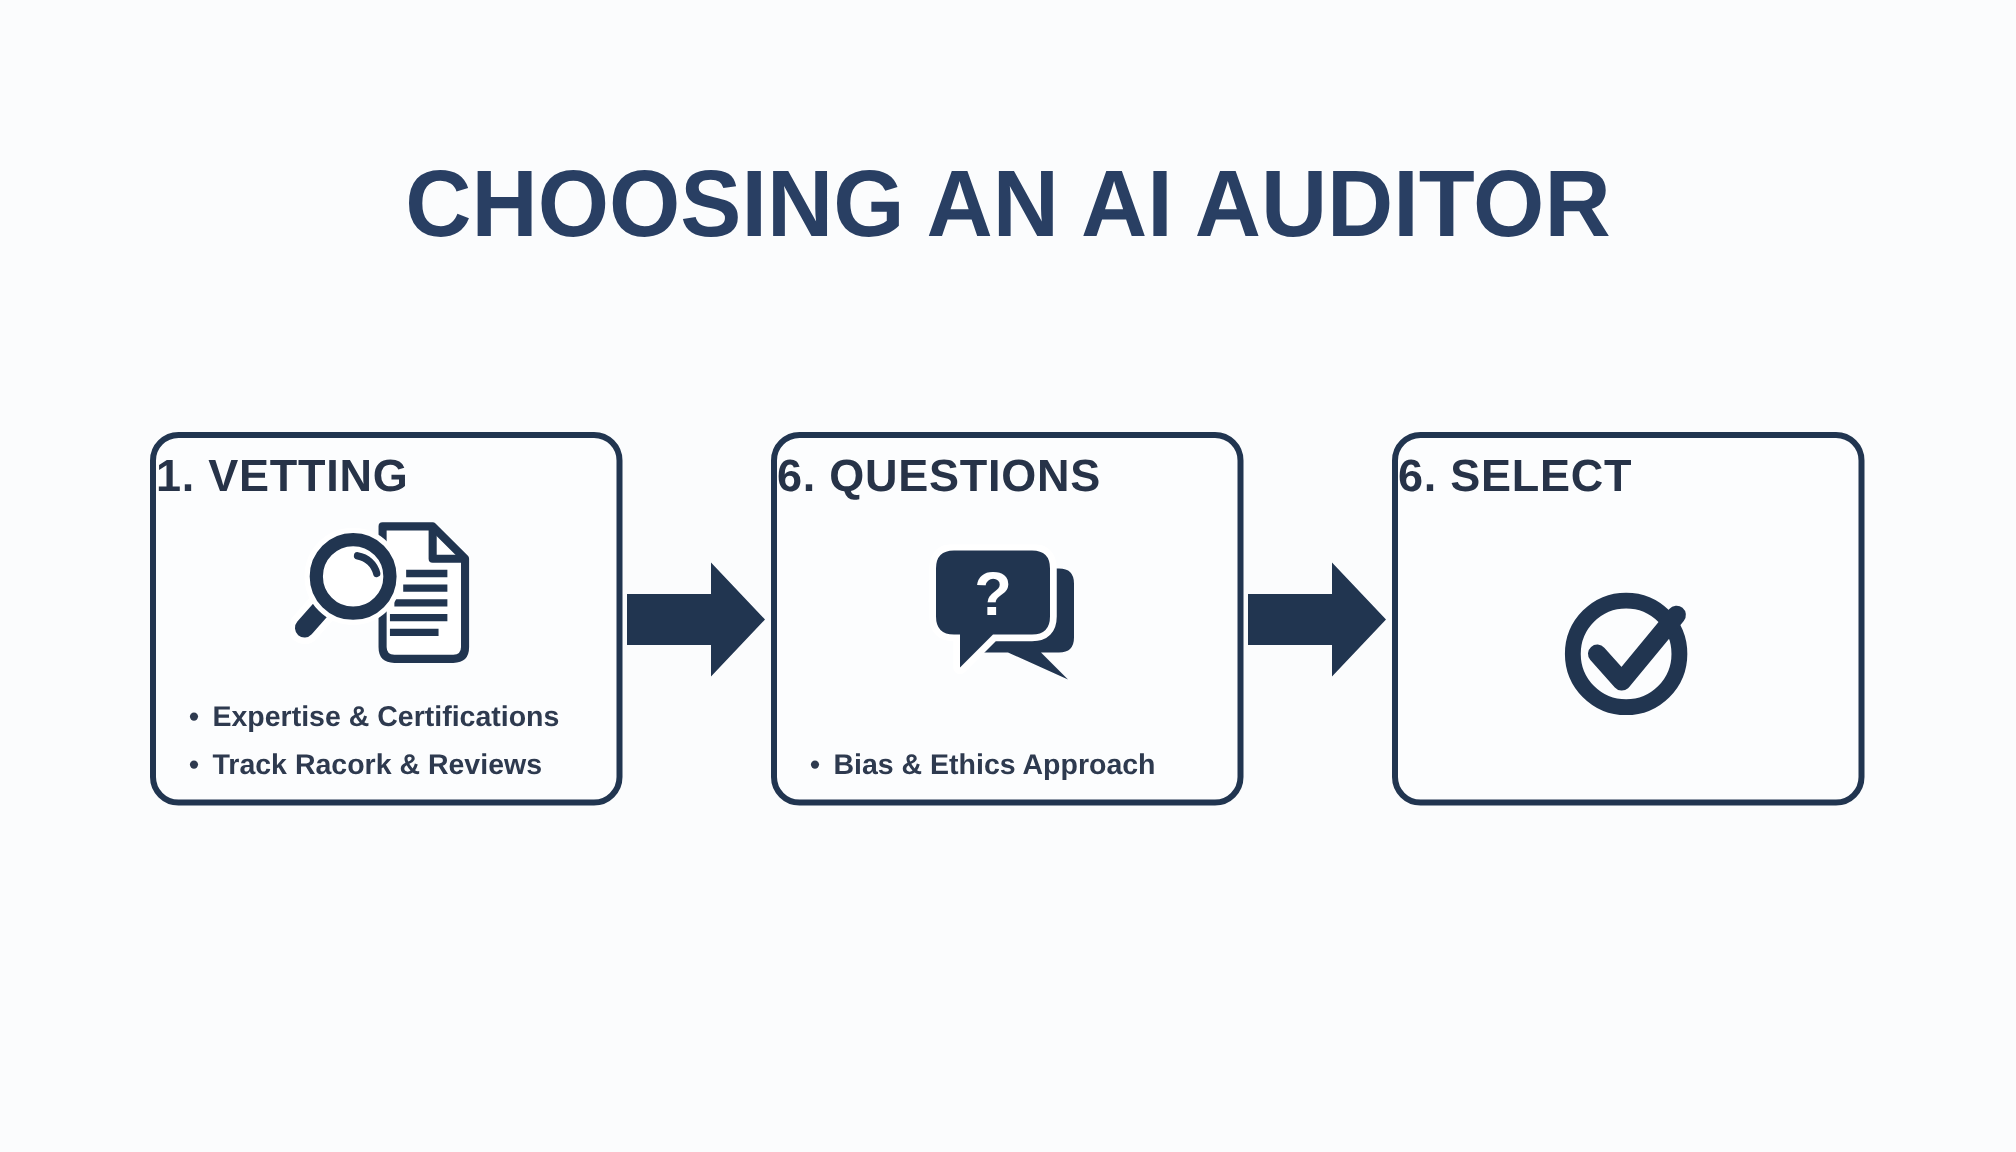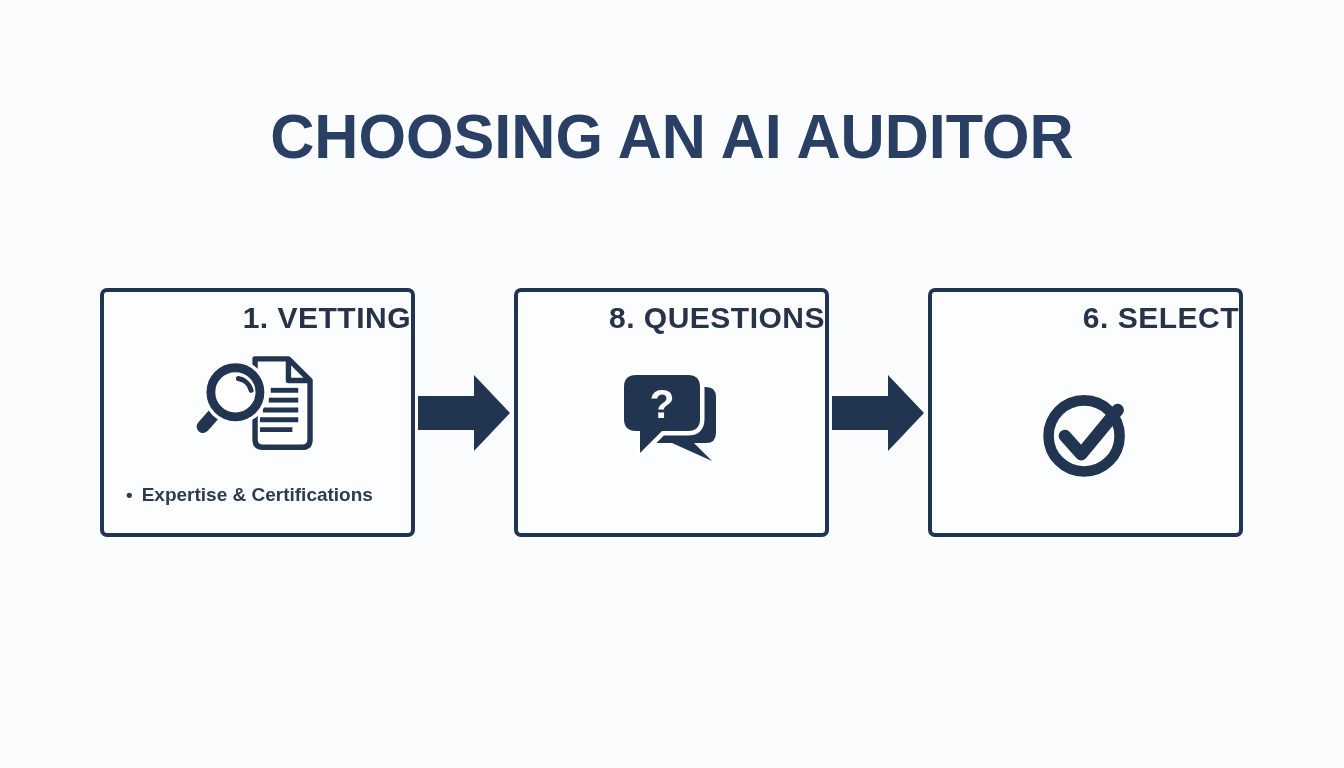"1. VETTING" .step-card { align-items: flex-end -> flex-start; border-radius: 7px -> 19px }
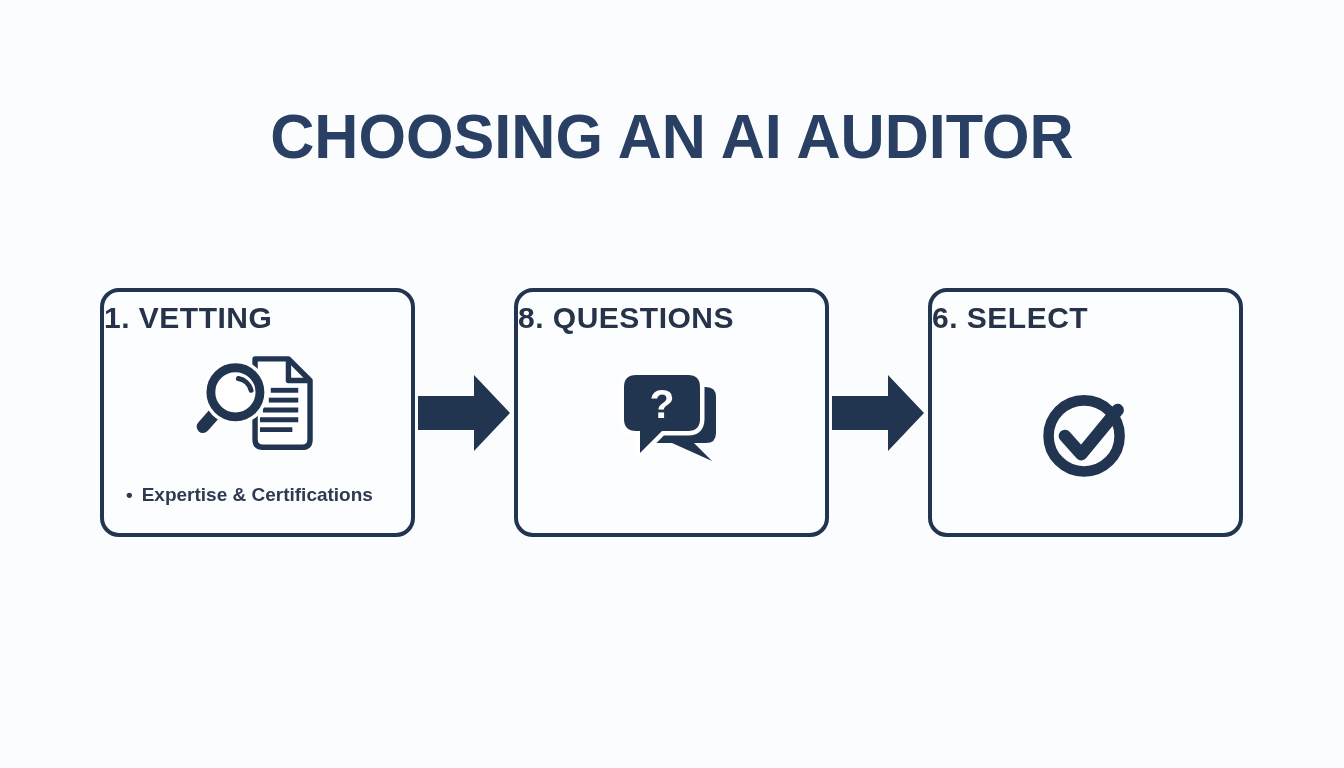"8. QUESTIONS" div.step-heading { text: 8 -> 6 }
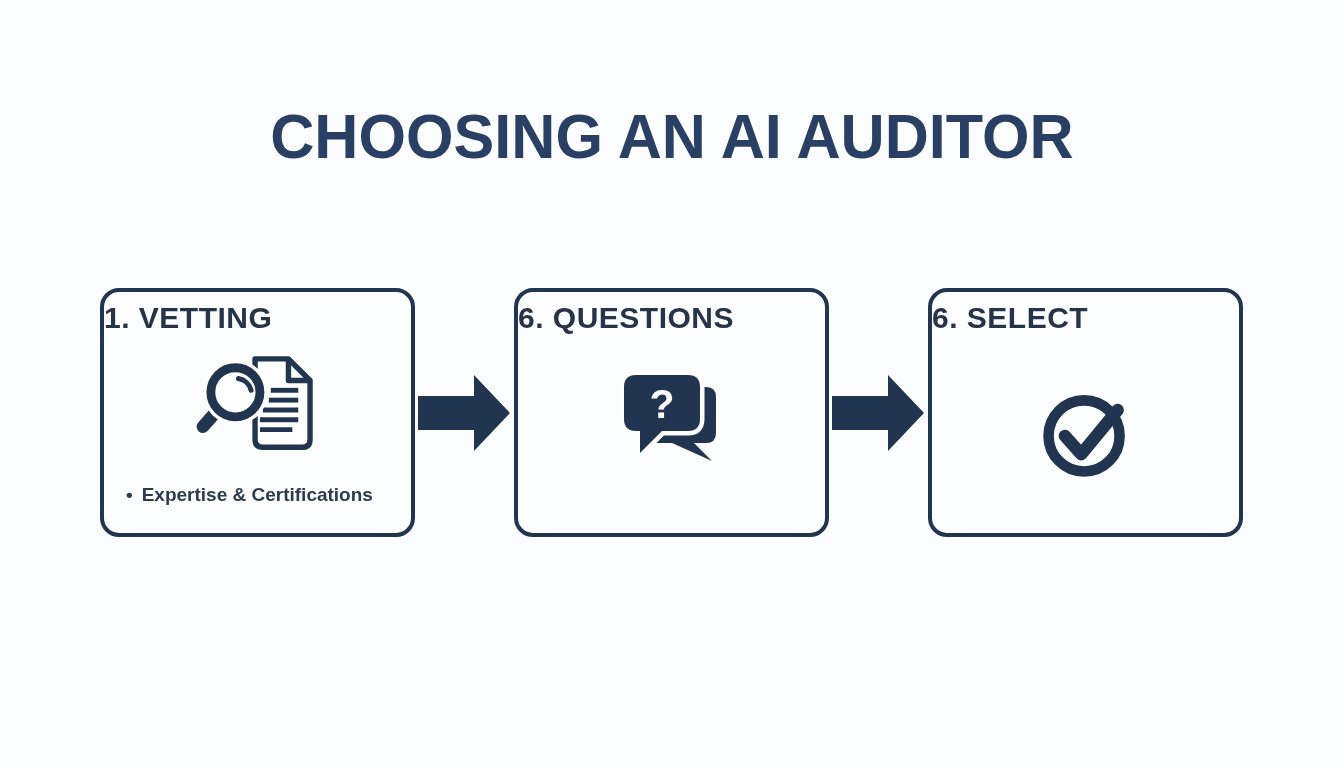"• Expertise & Certifications" .bullets { margin: 0 0 22px 0 -> 0 0 6px 0 }
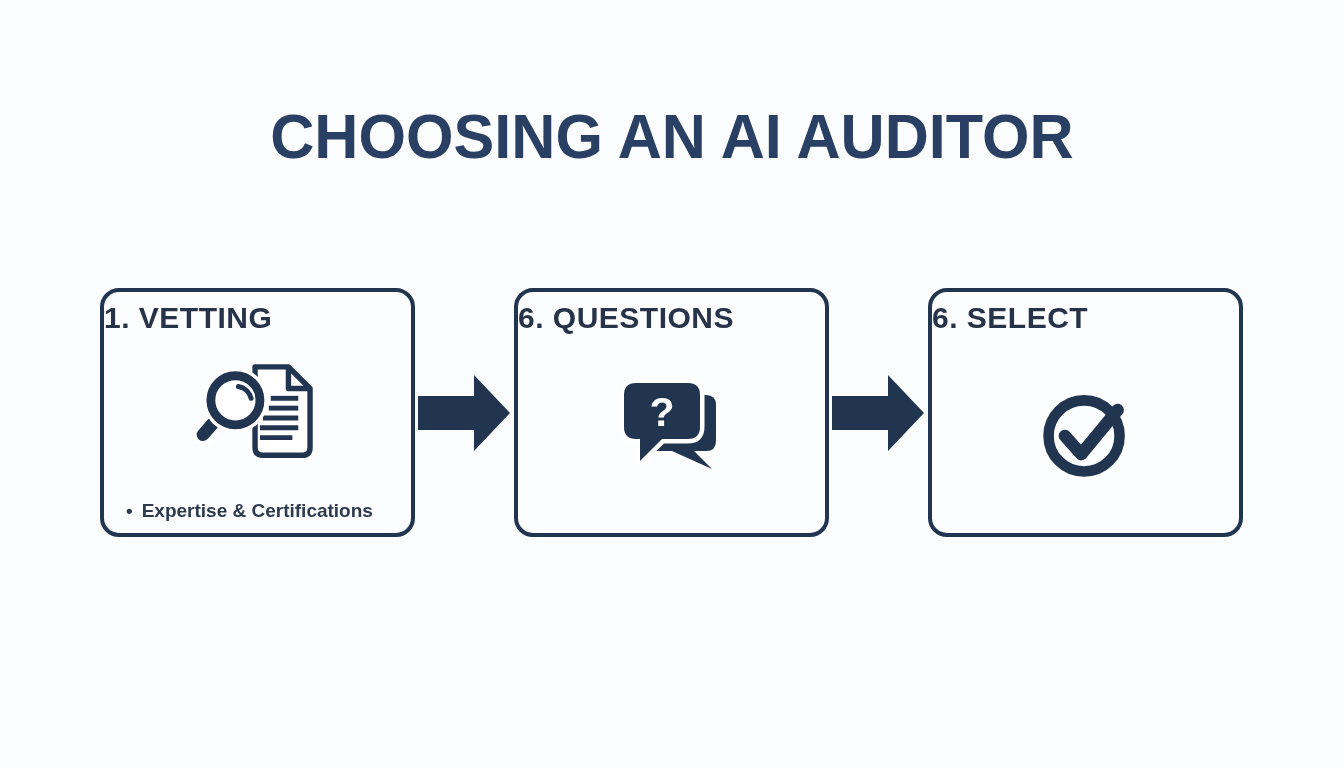"• Track Racork & Reviews" li { html: none -> <li><span>•</span><span>Track Racork &amp; Reviews</span></li> }
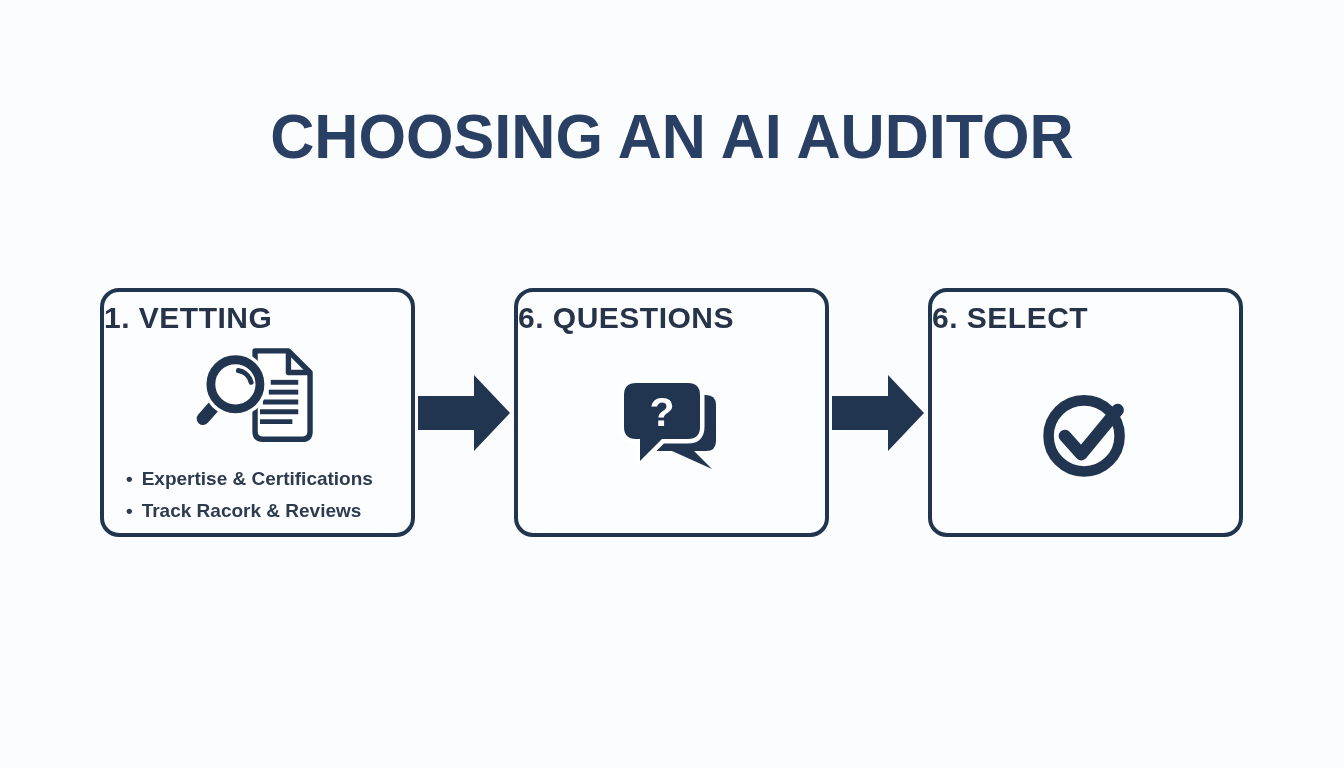"• Bias & Ethics Approach" li { html: none -> <li><span>•</span><span>Bias &amp; Ethics Approach</span></li> }
